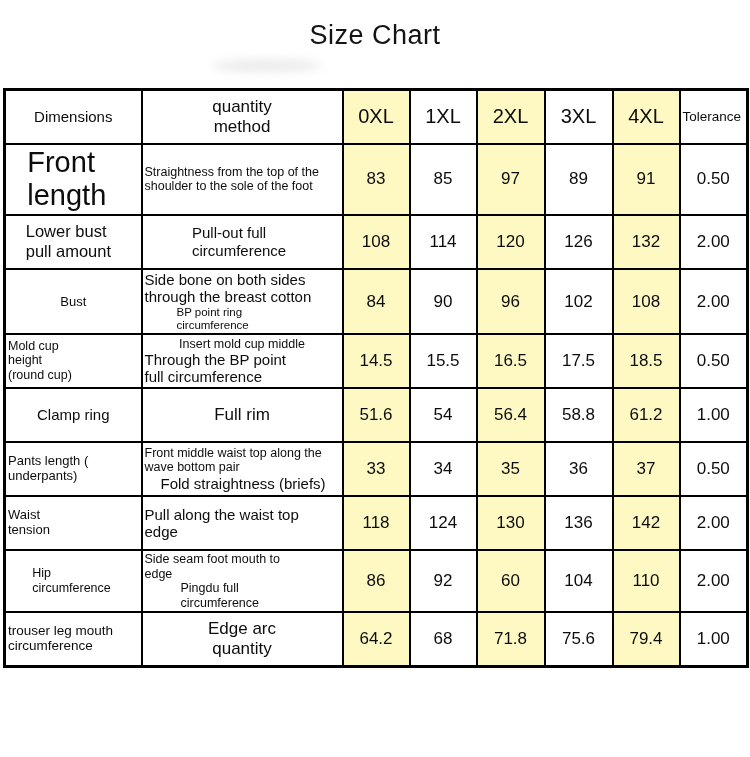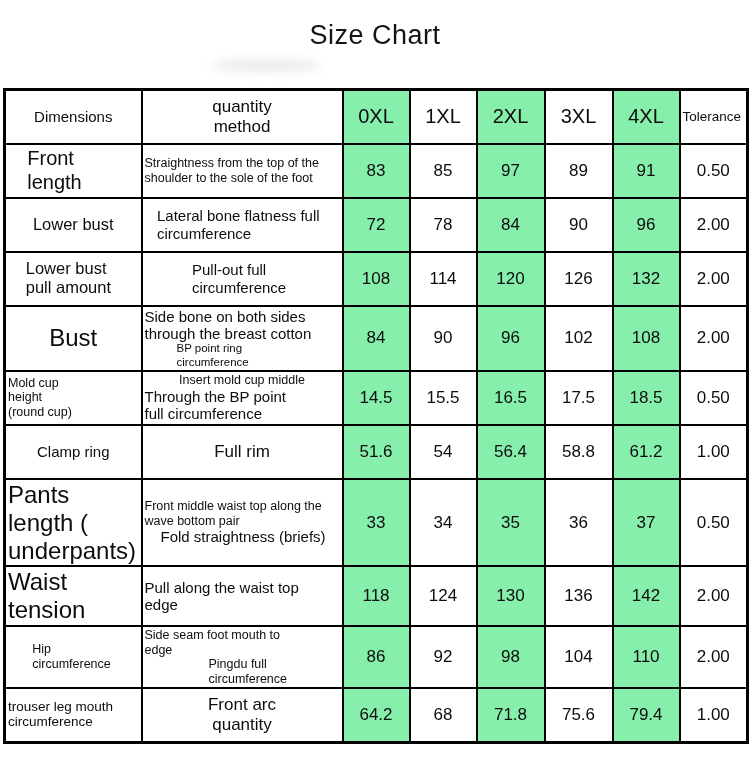"0XL" .shade { background: #86efac -> #fef9c3 }
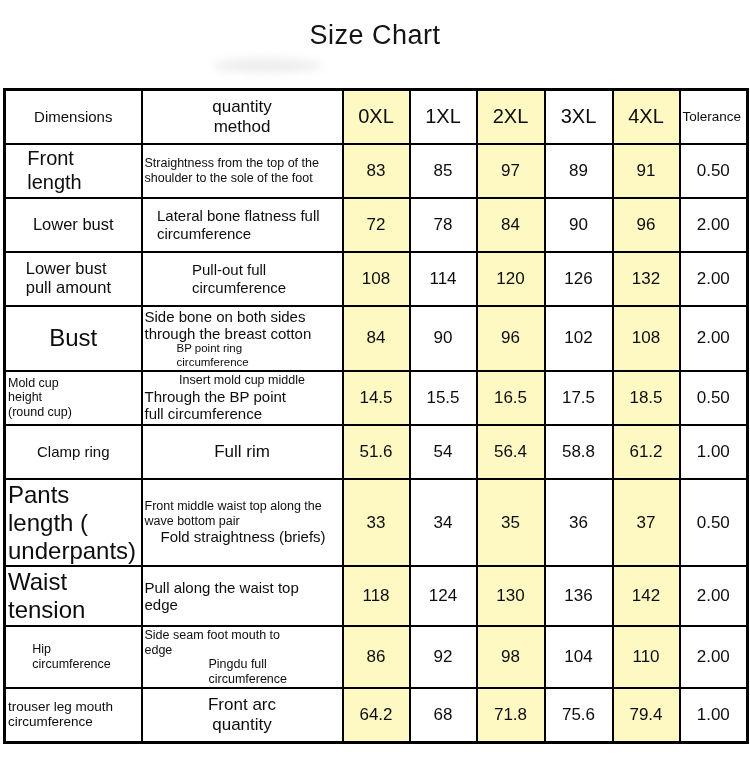"Front length" .f22 { font-size: 20px -> 29px }
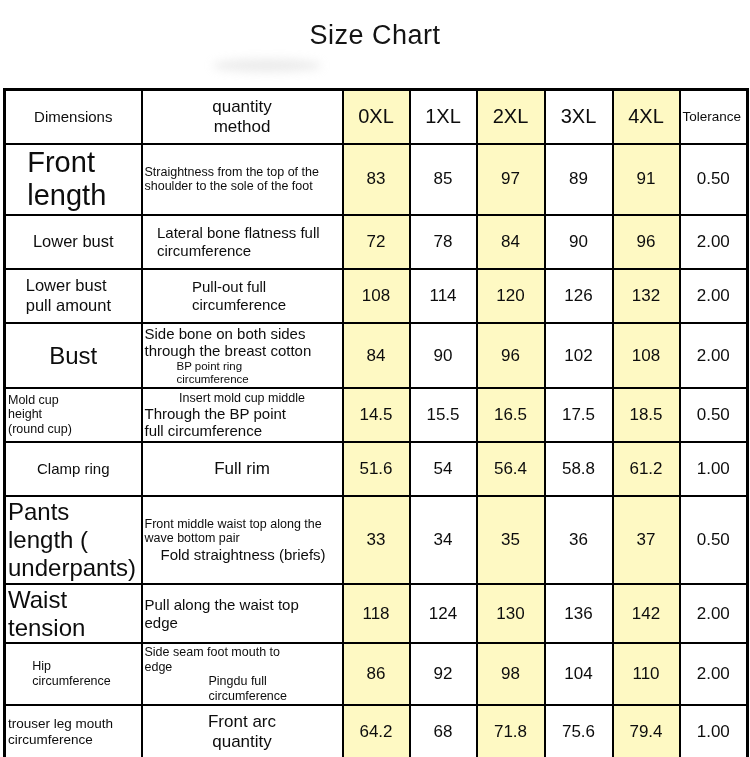"Lower bust" tr { html: <tr> <td>Lower bust</td> <td> <span>Lateral bone flatness full circumference</span> </td> <td>72</td> <td>78</td> <td>84</td> <td>90</td> <td>96</td> <td>2.00</td> </tr> -> none }
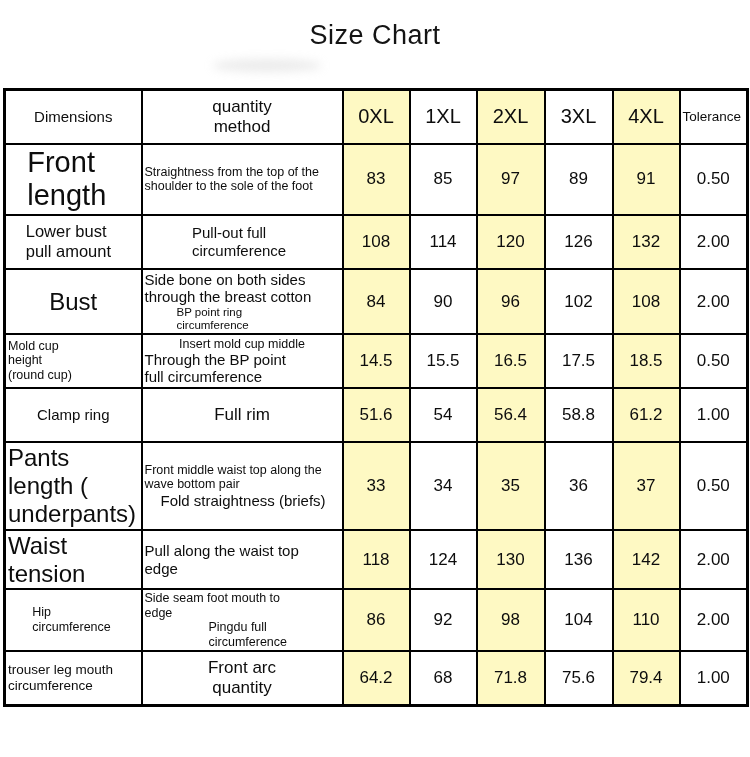"Bust" .f19 { font-size: 24px -> 13px }
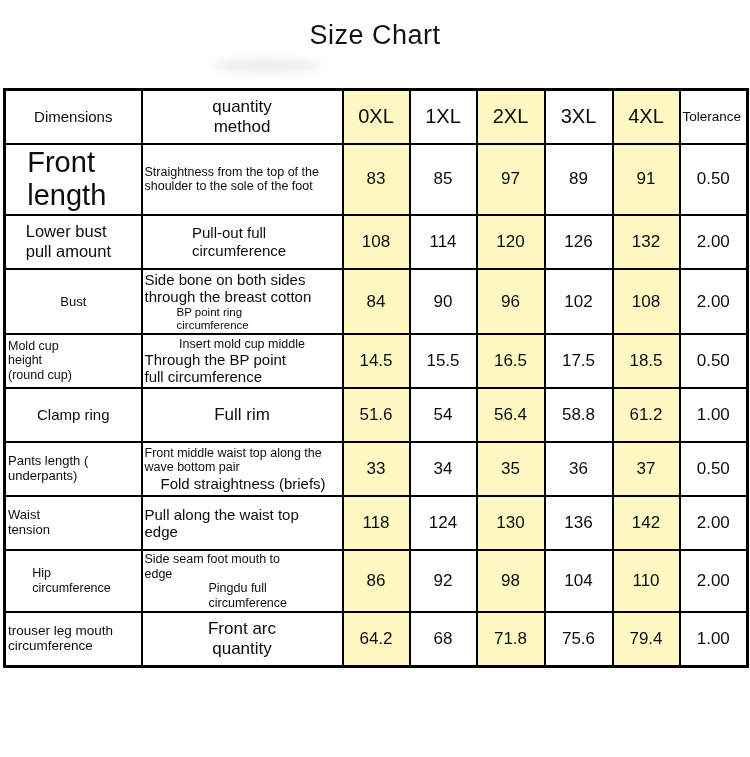"Pingdu full circumference" .ml40 { margin-left: 64px -> 36px }
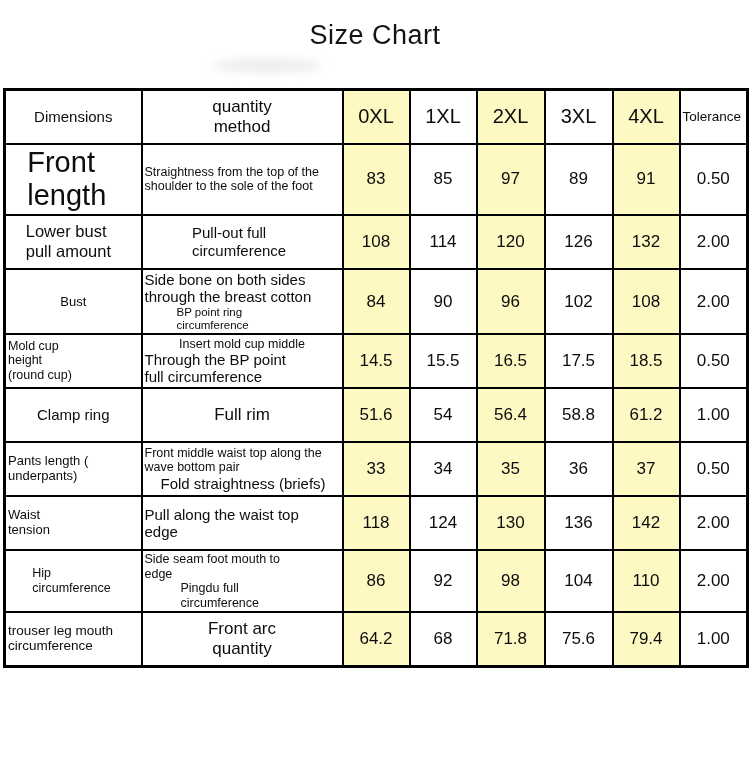"98" td.f17 { text: 98 -> 60 }
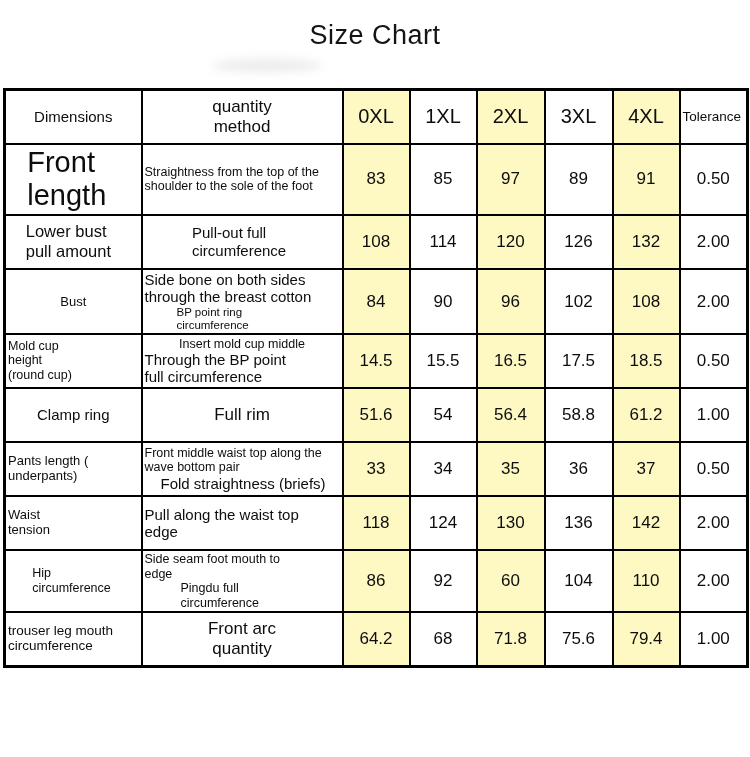"Front arc quantity" span.seg { text: Front -> Edge }
